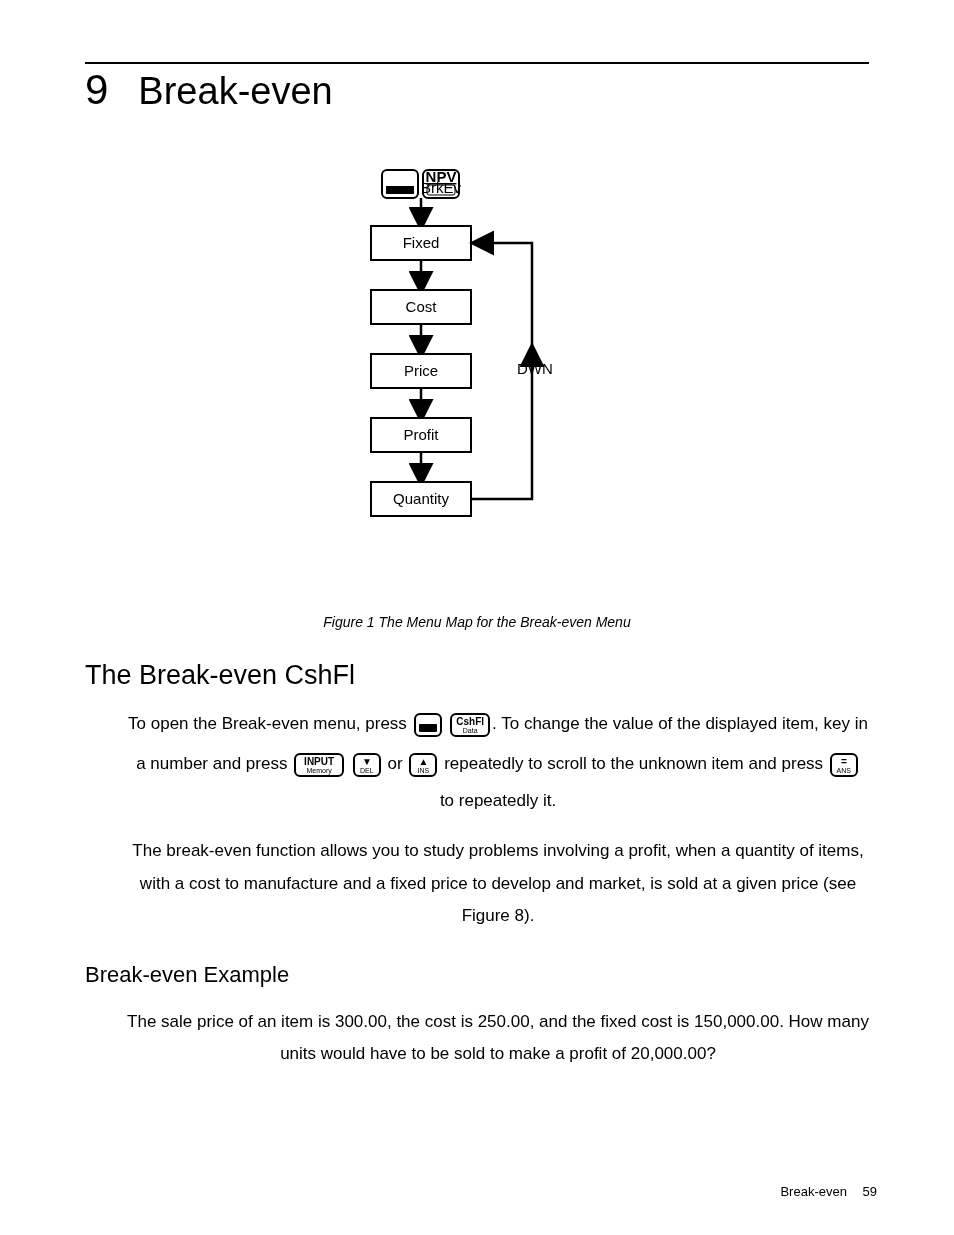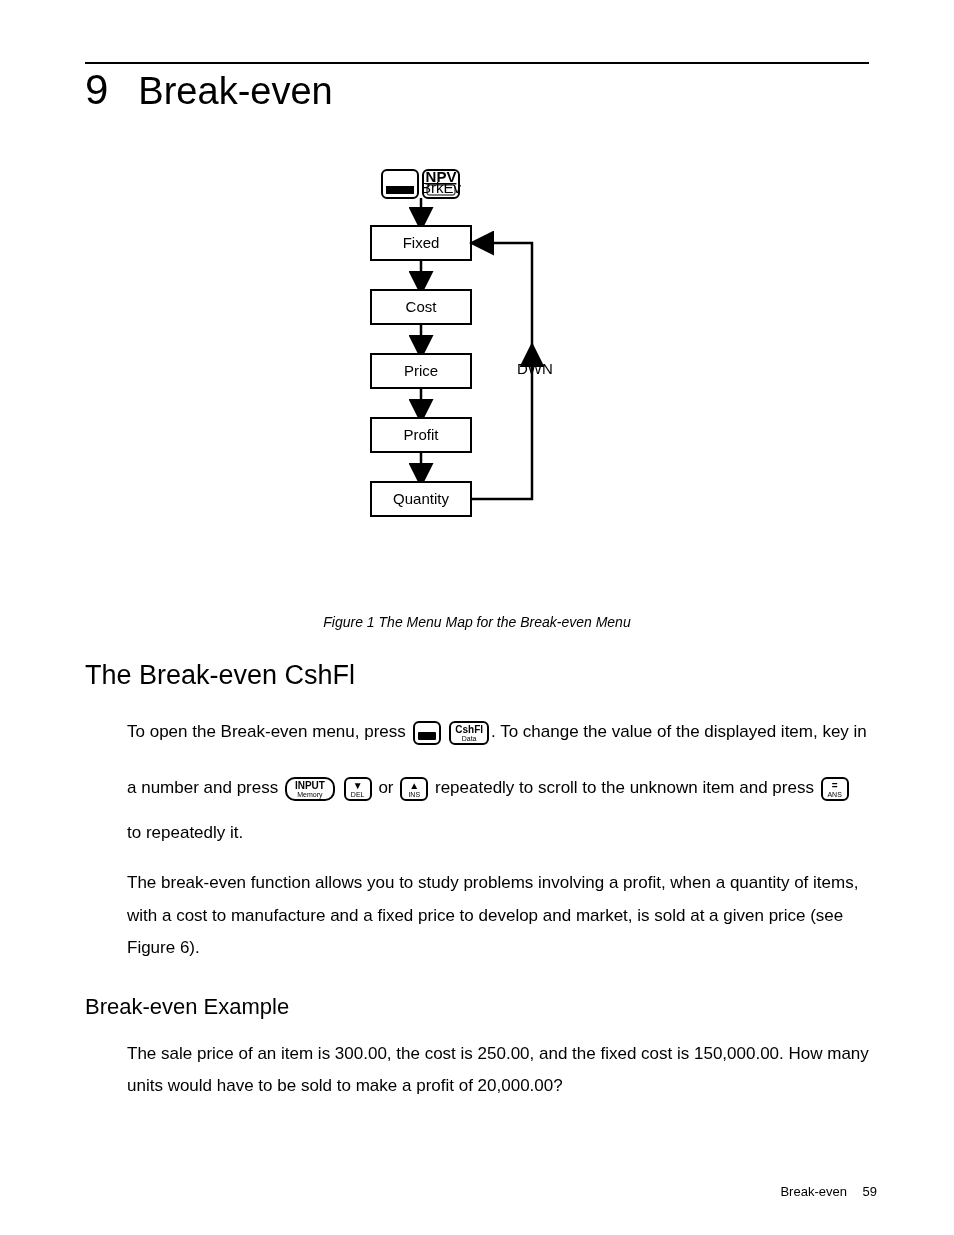"To open the Break-even menu," .body p { text-align: none -> center }
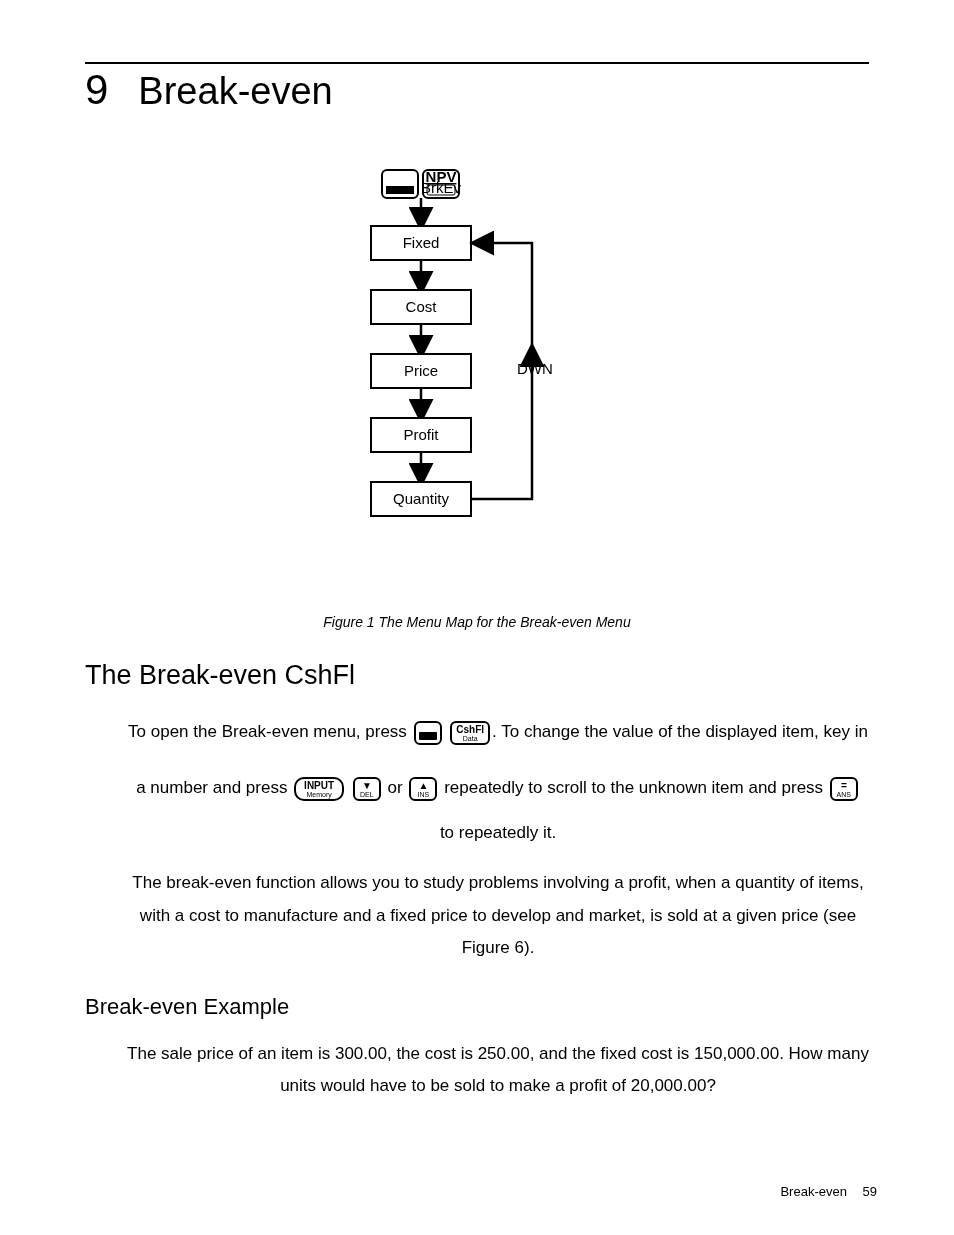"CshFl" .key { margin: 16px 2px -> 8px 2px }
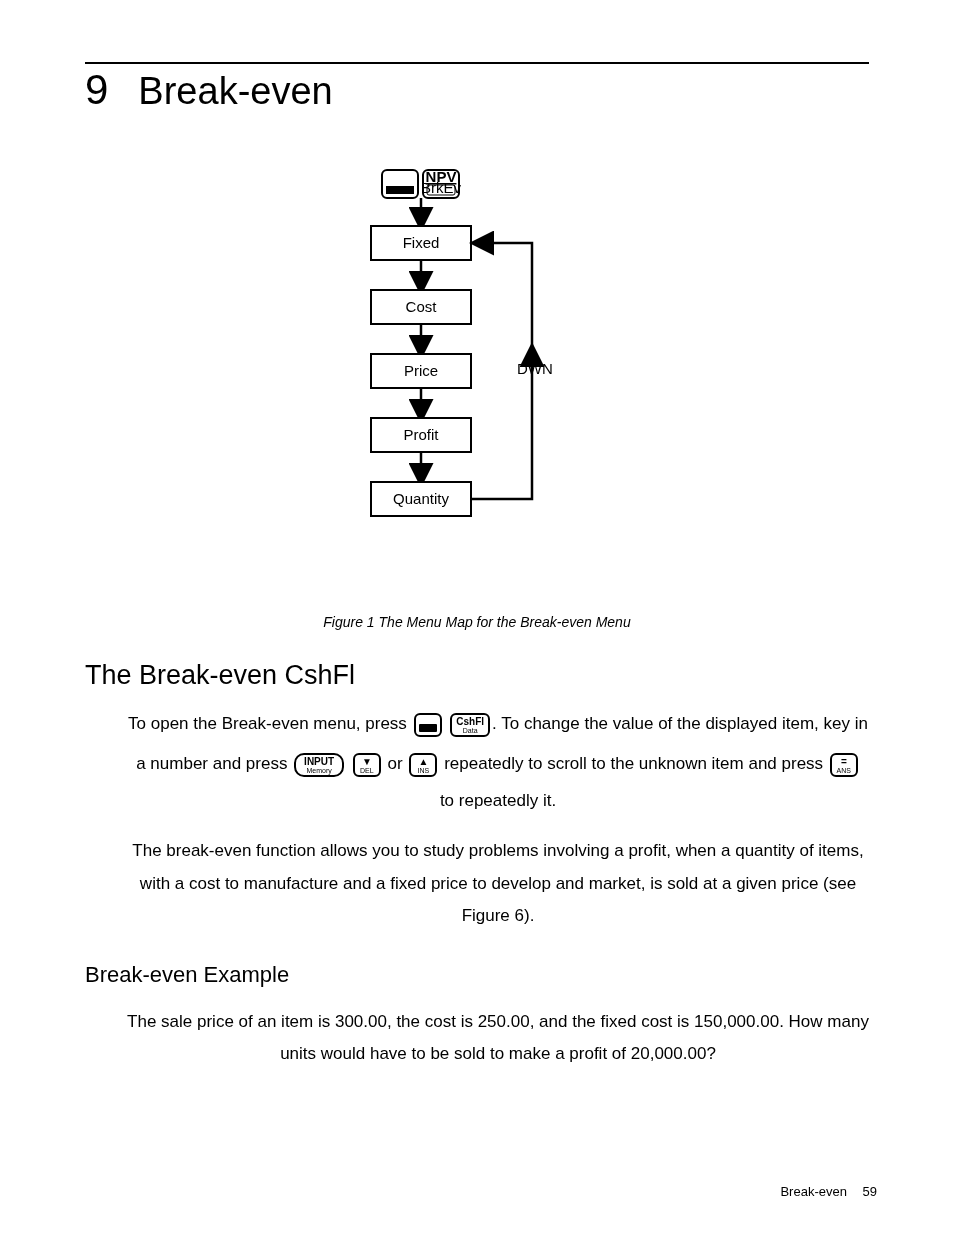"INPUT" .key-wide { border-radius: 10px -> none }
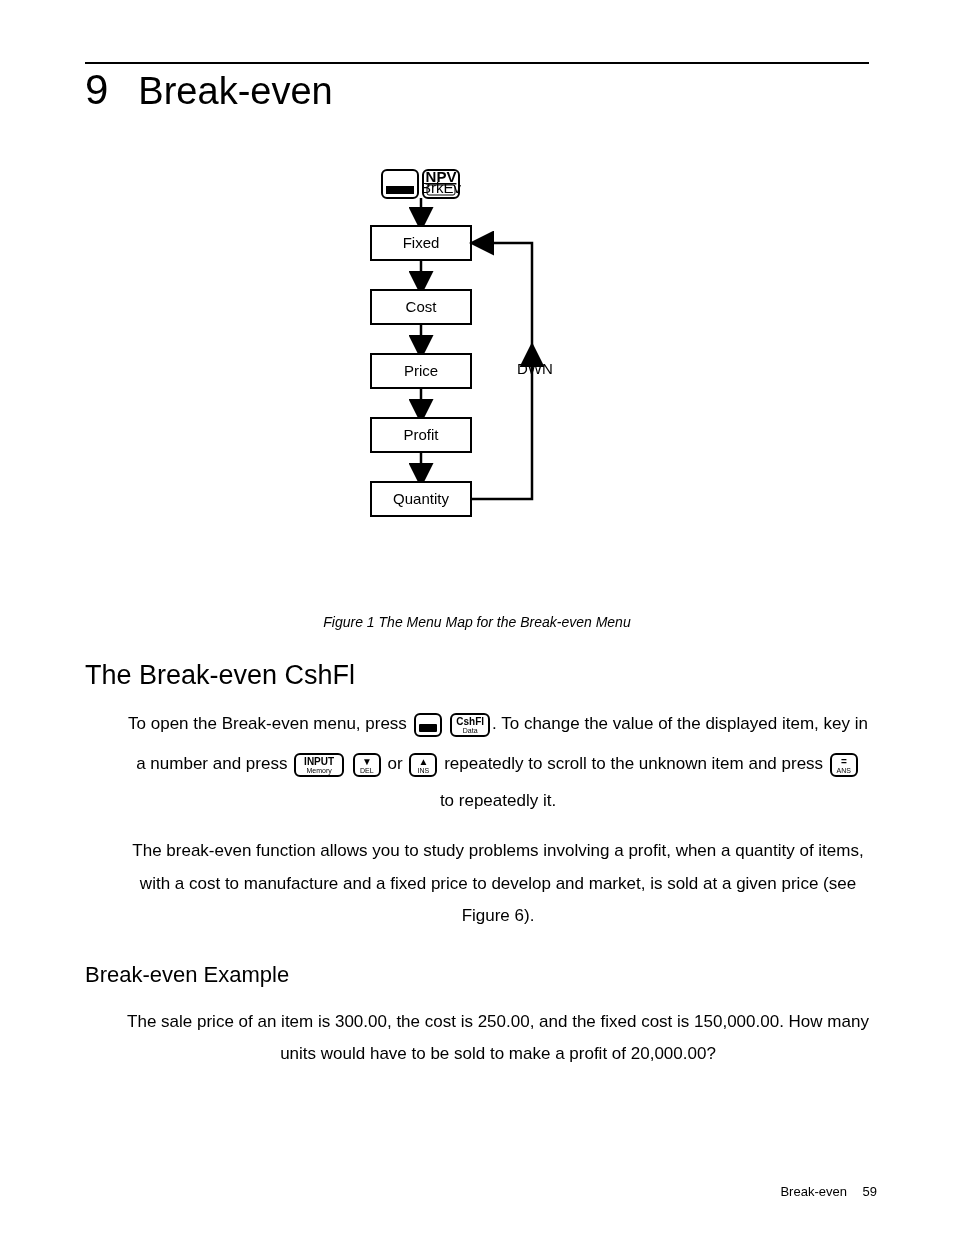"The break-even function allows you" p { text: 6 -> 8 }
